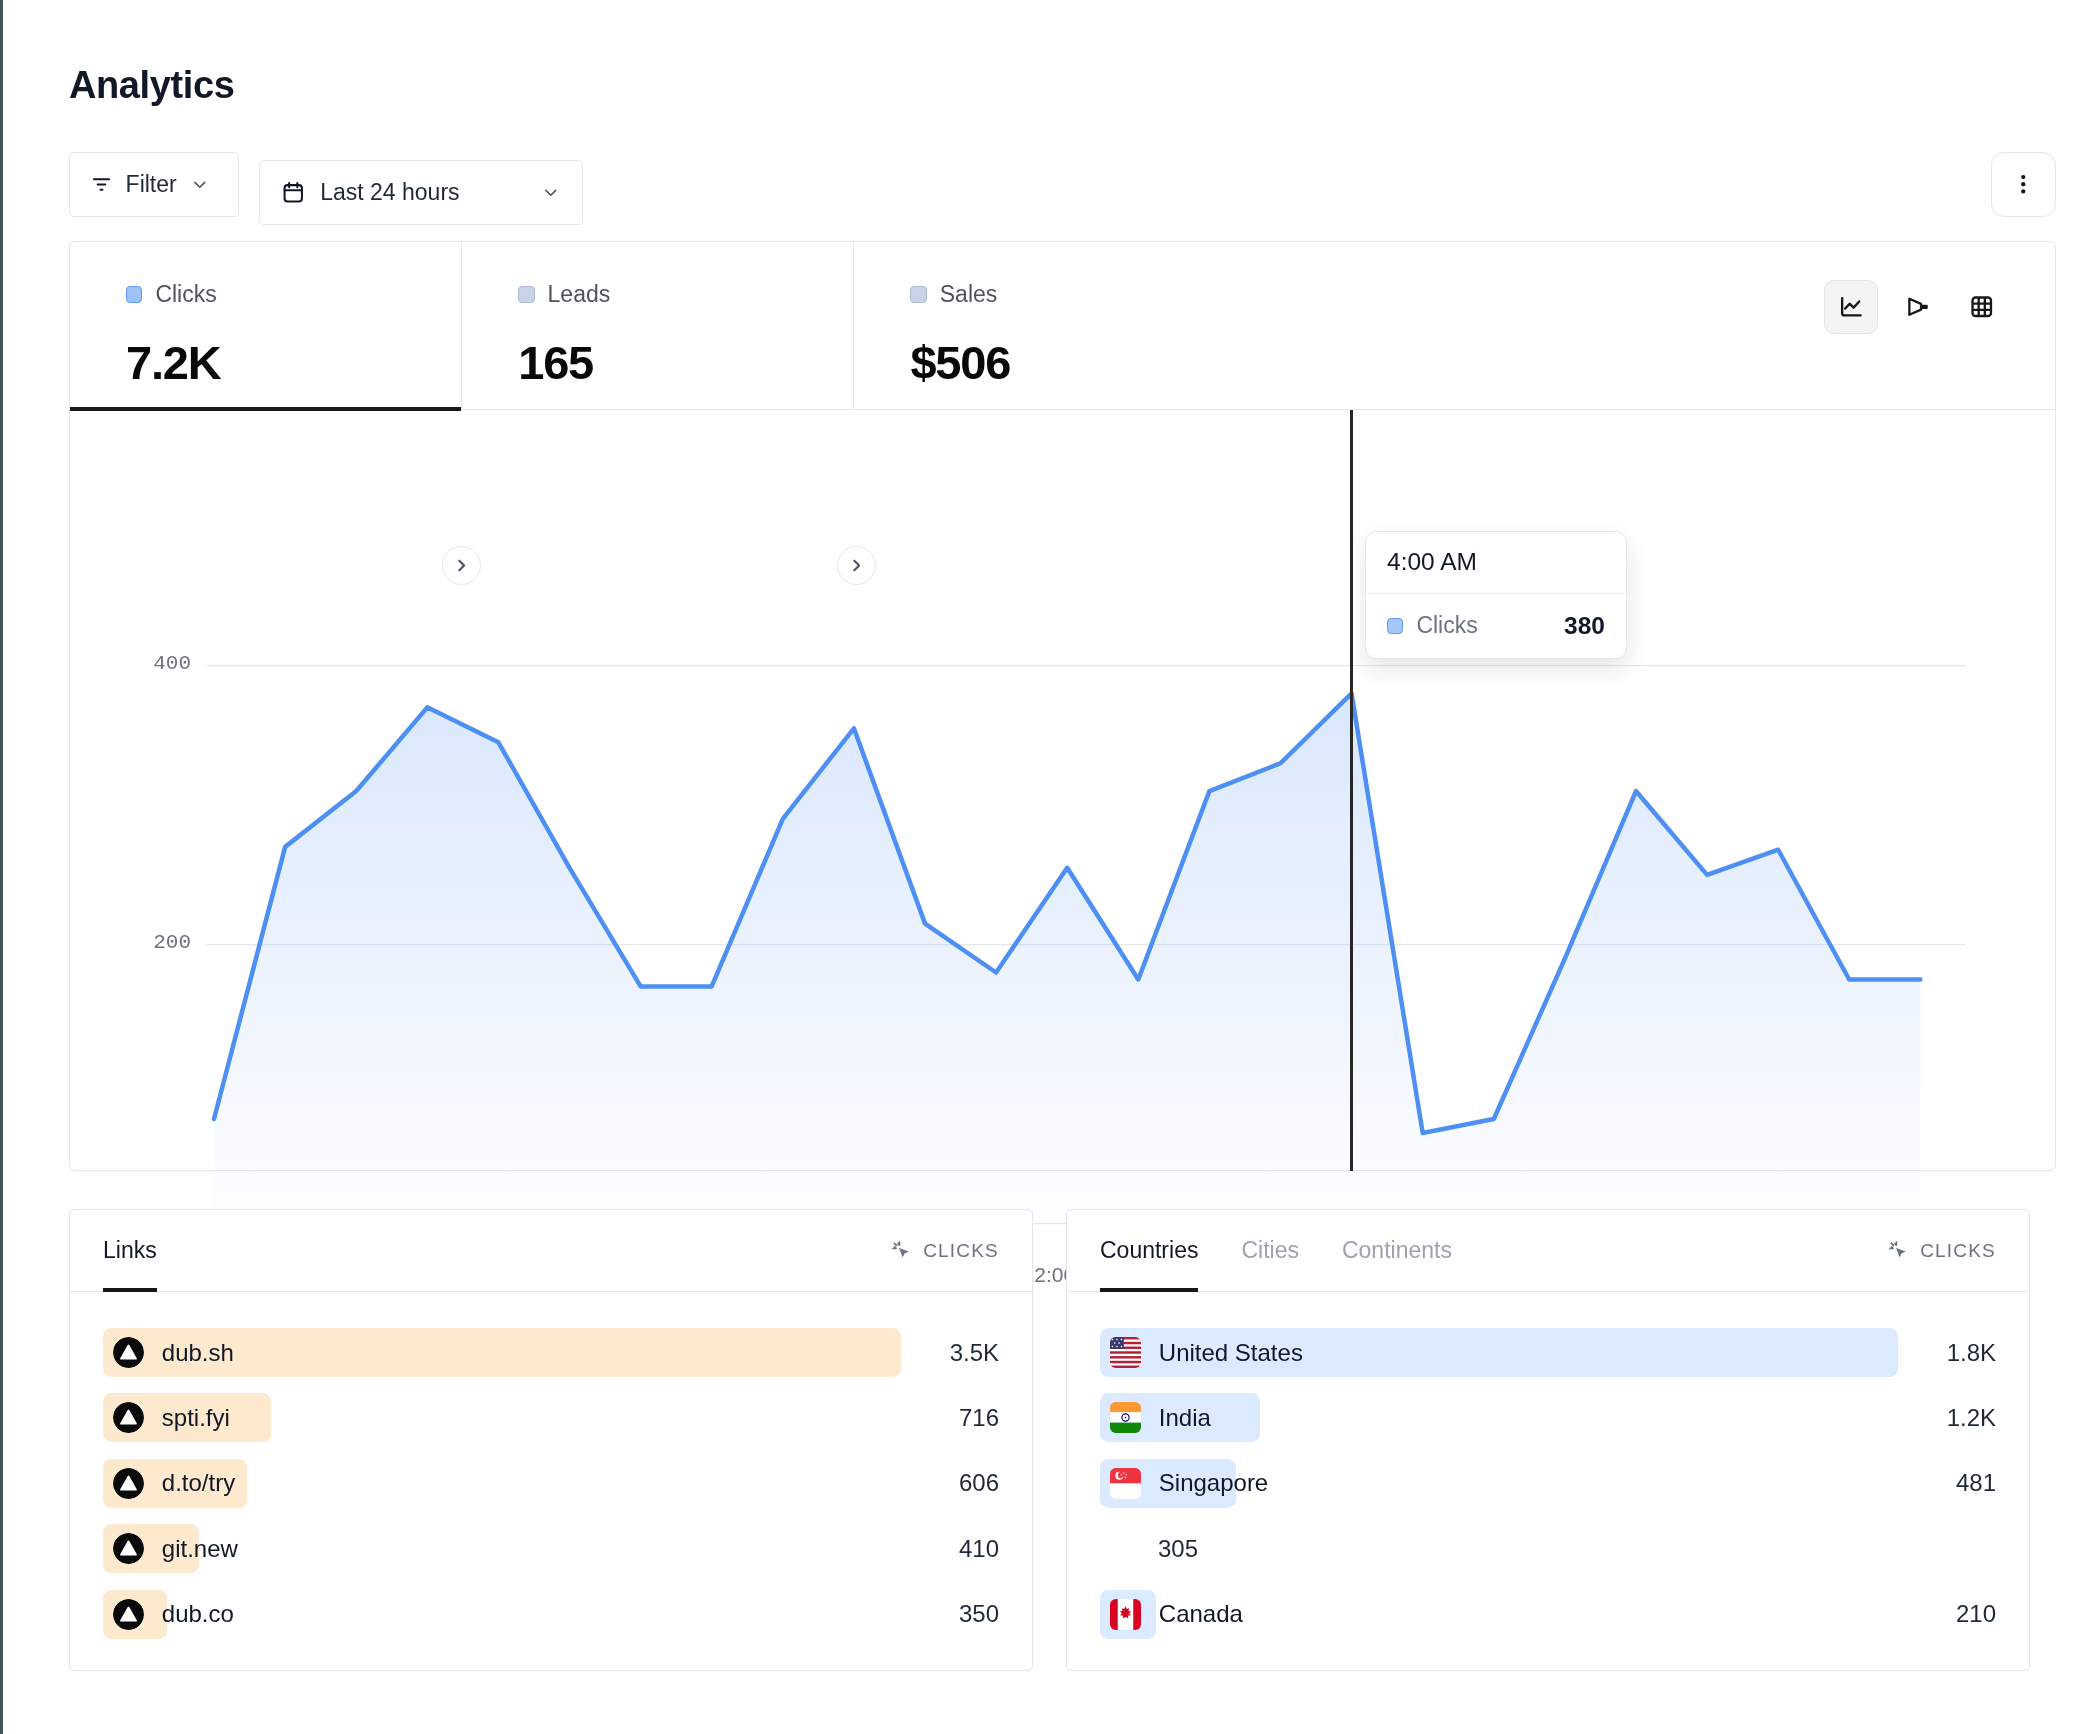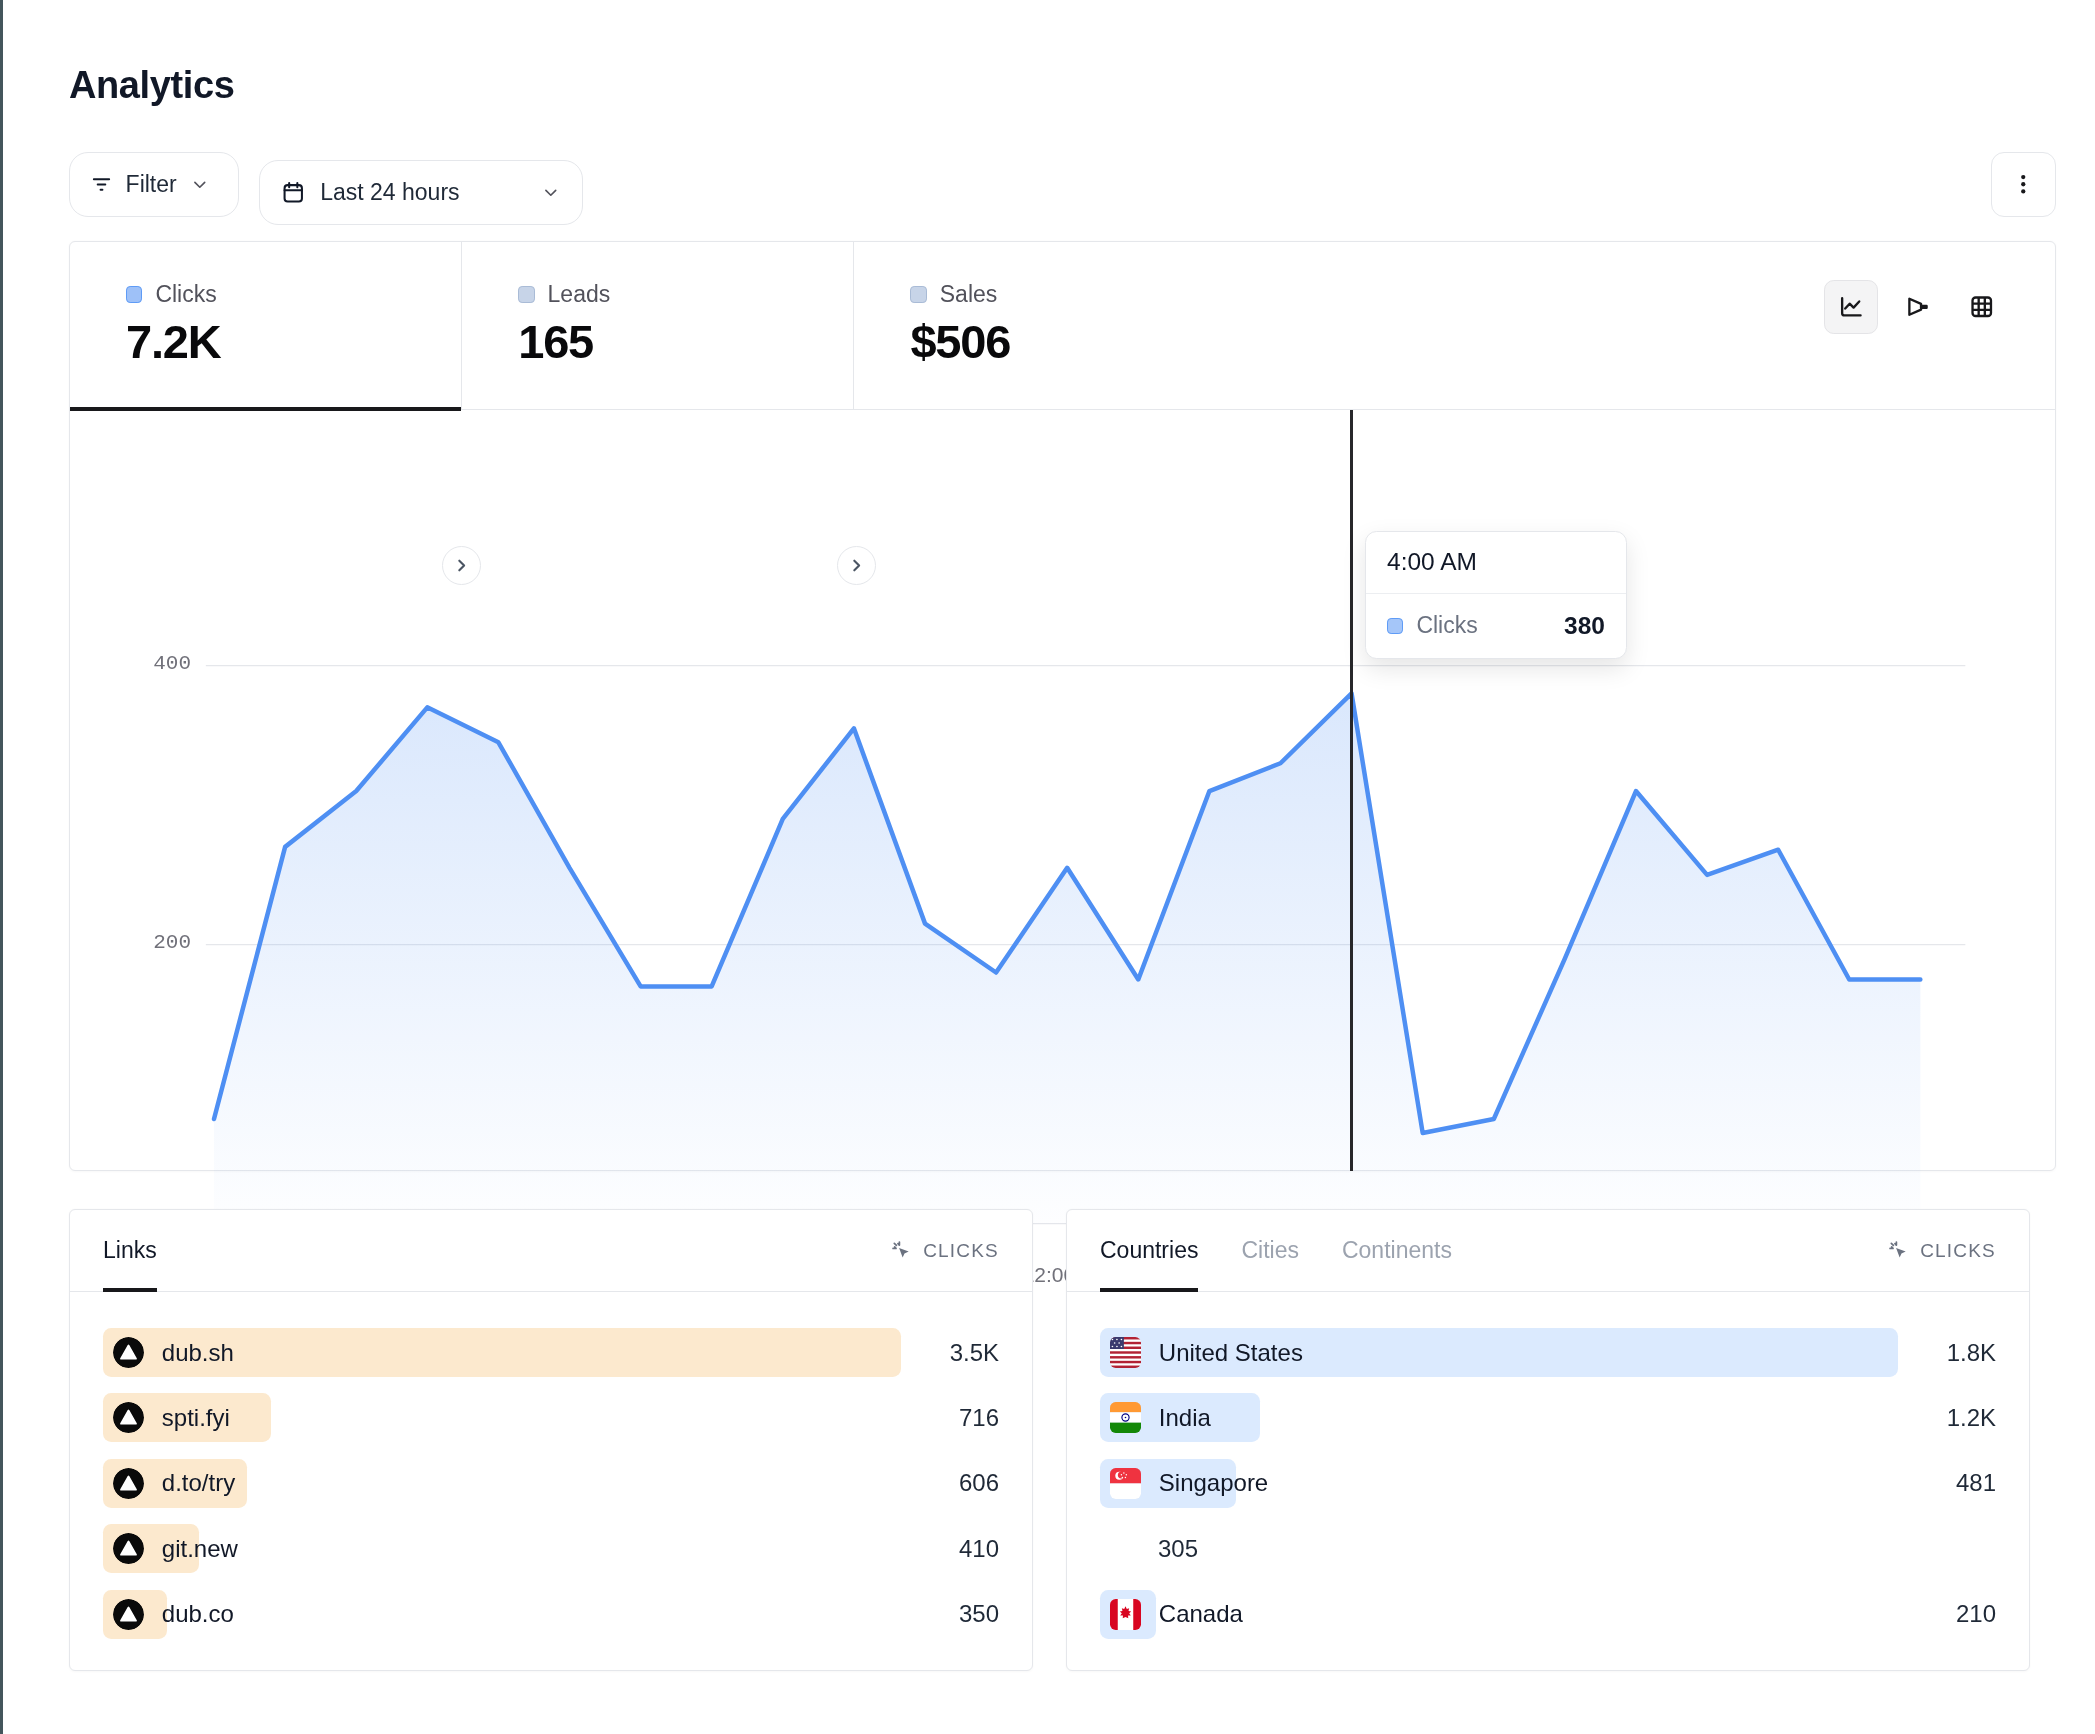"Filter" .btn { border-radius: 19px -> 5px }
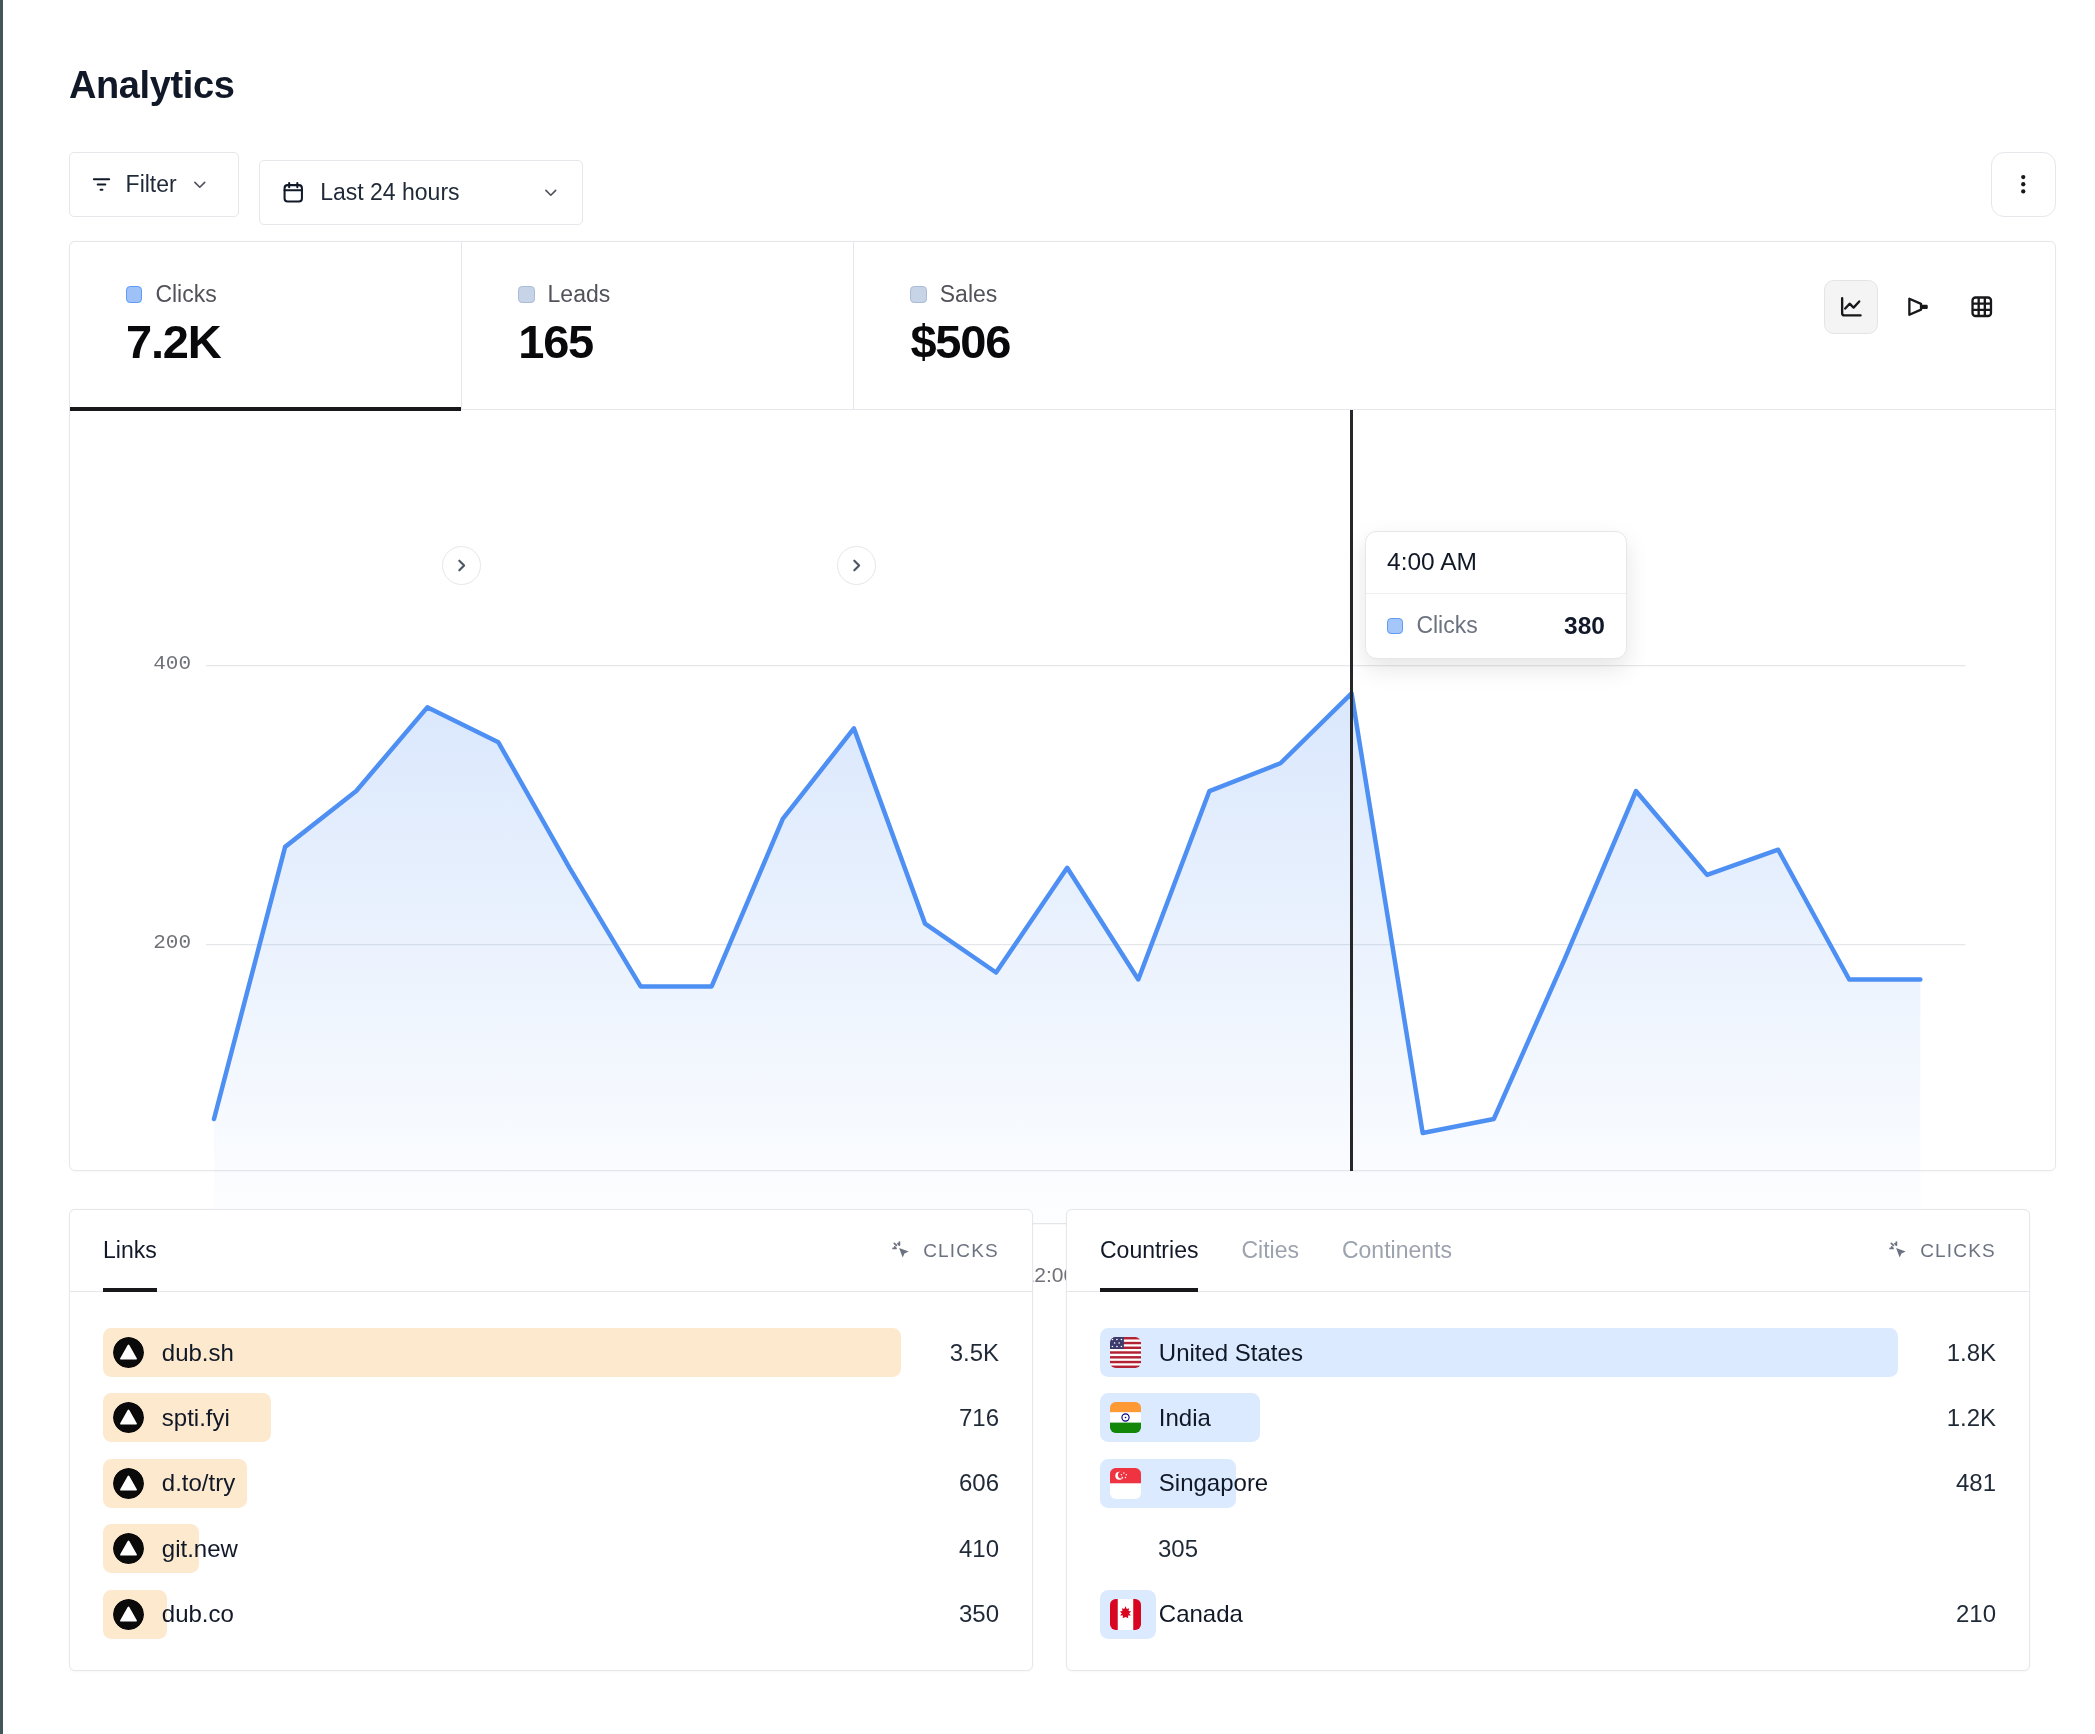"7.2K" .stat-value { margin-top: 6px -> 27px }
